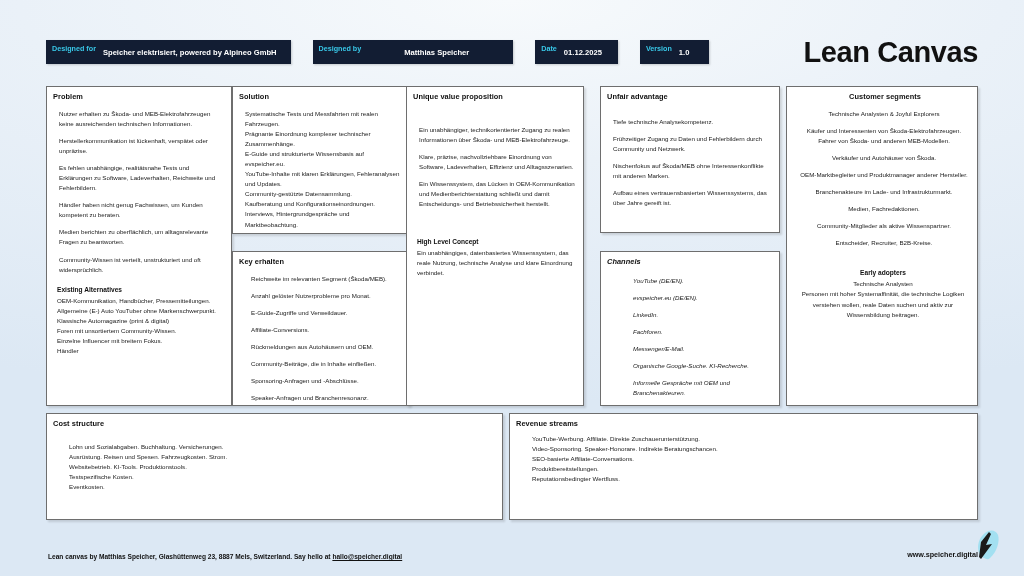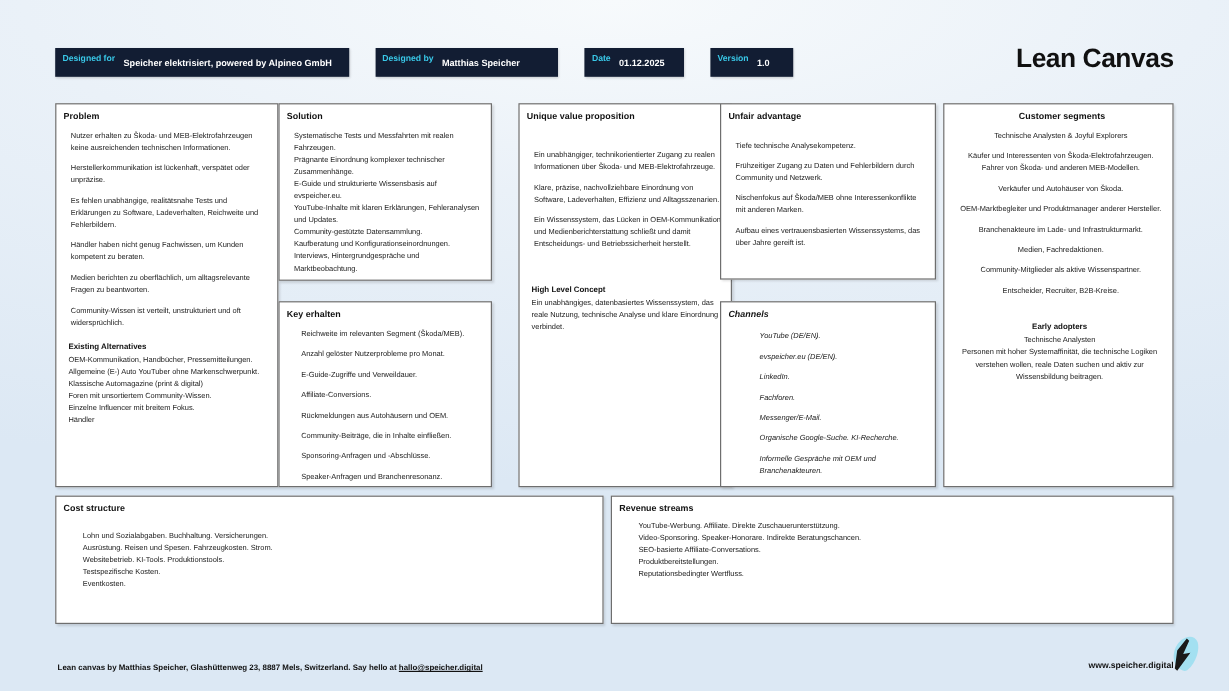"Matthias Speicher" .badge-designed-by .meta-value { margin-left: none -> 36px; padding-right: 32px -> 44px }
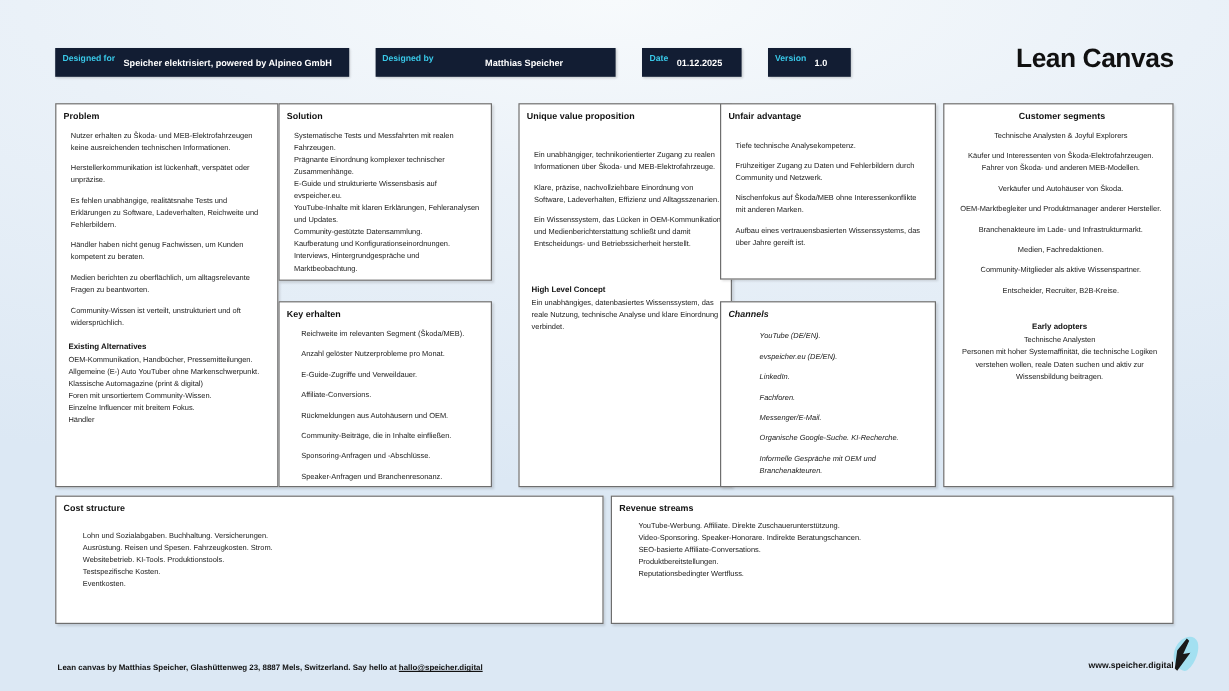"Lean Canvas" .canvas-title { font-size: 22px -> 29px }
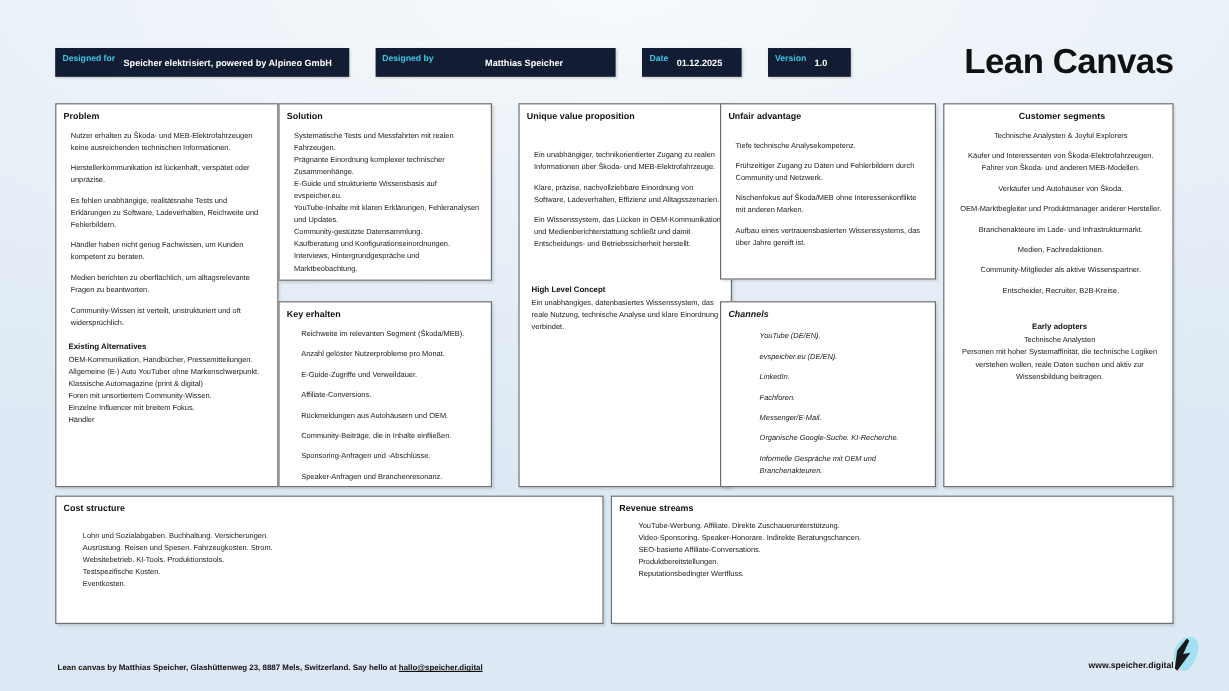"Unique value proposition" div.box { left: 432px -> 406px }
